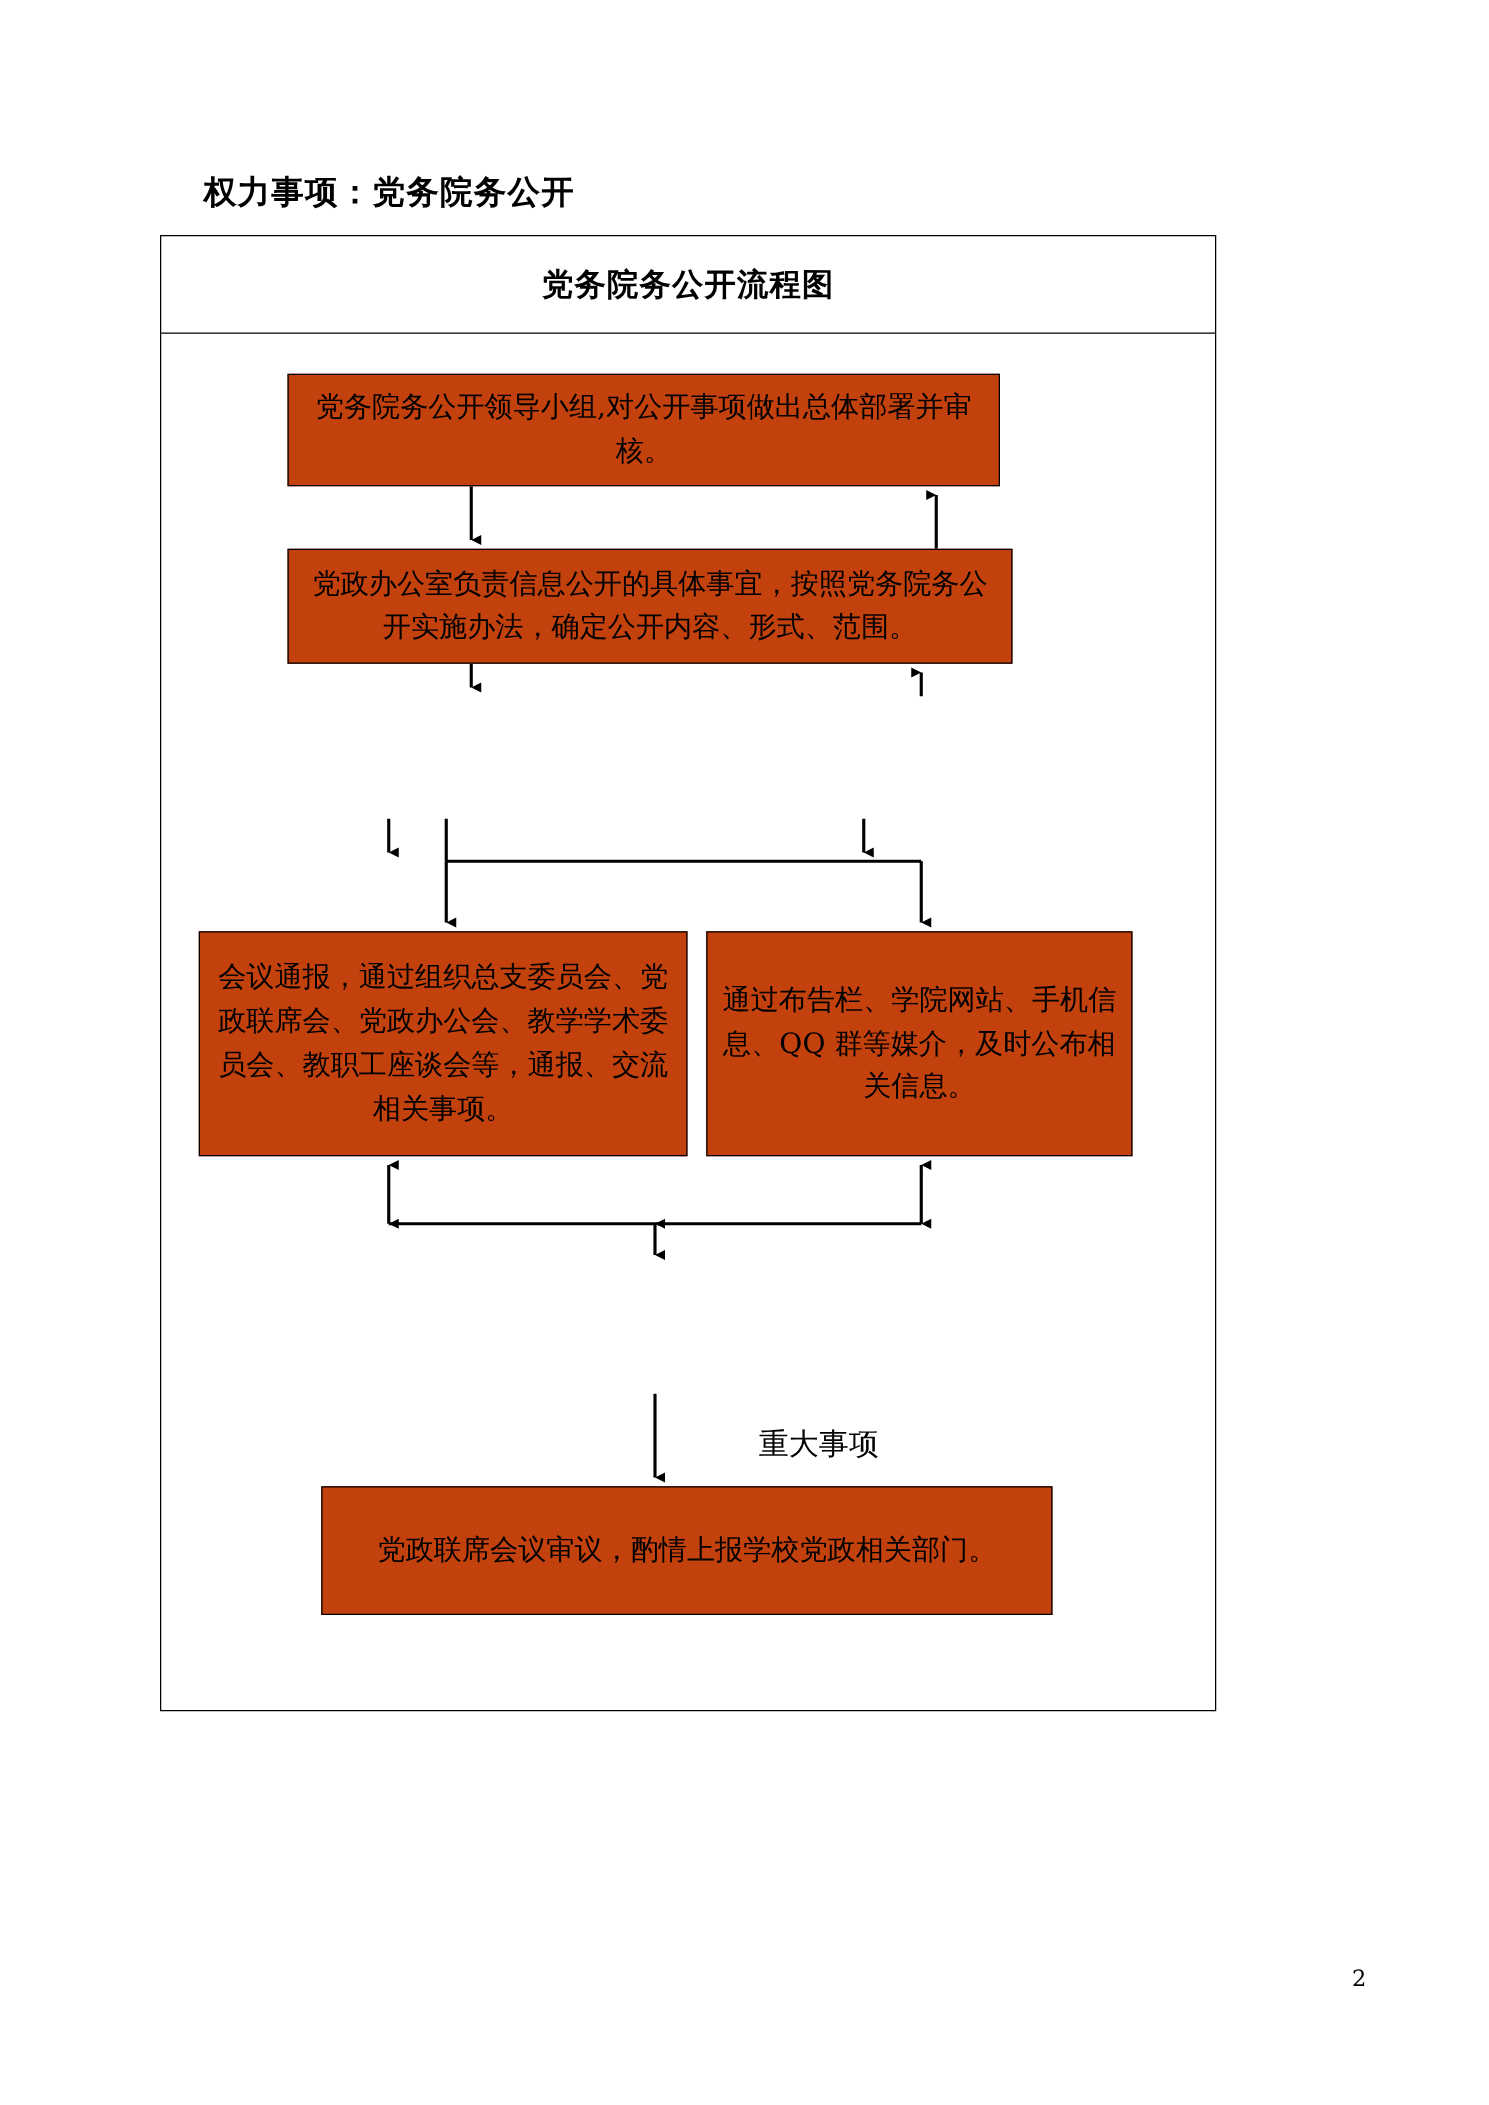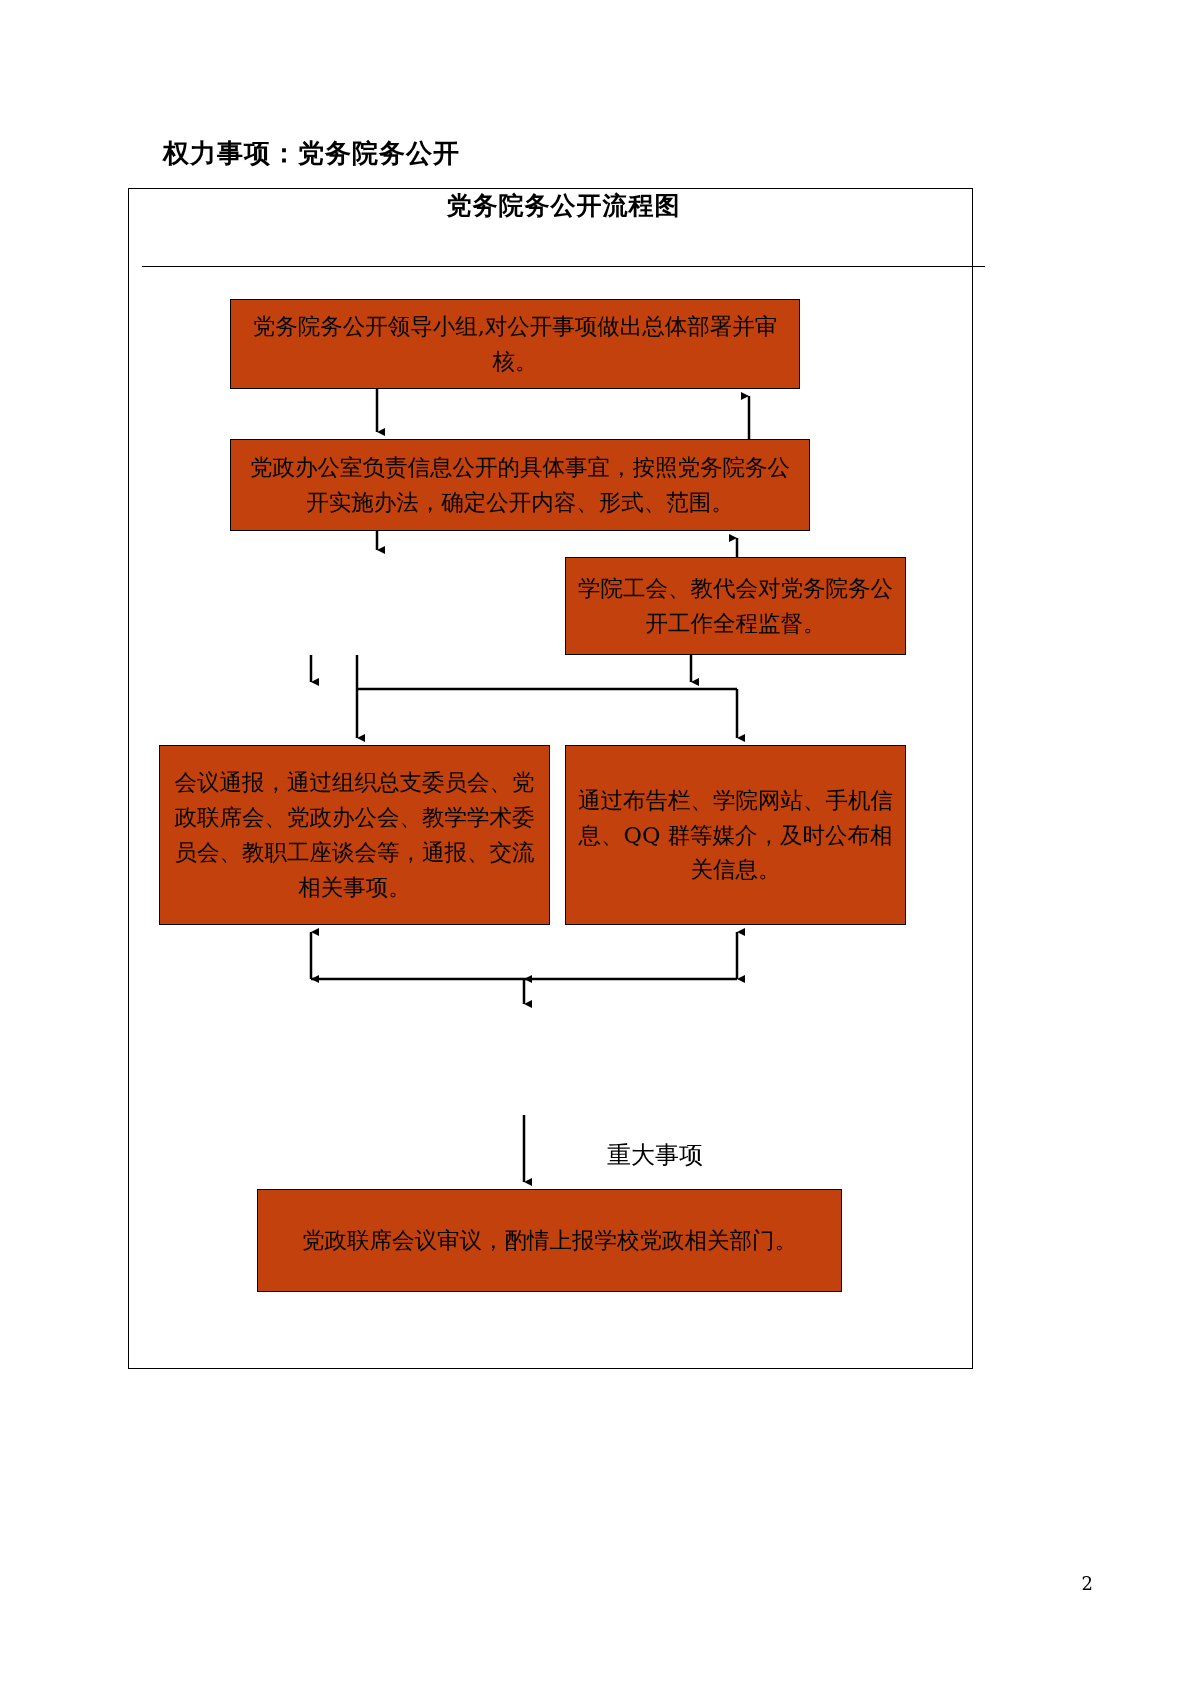"党务院务公开流程图" .frame-title-bar { align-items: flex-start -> center; left: 13px -> 0 }
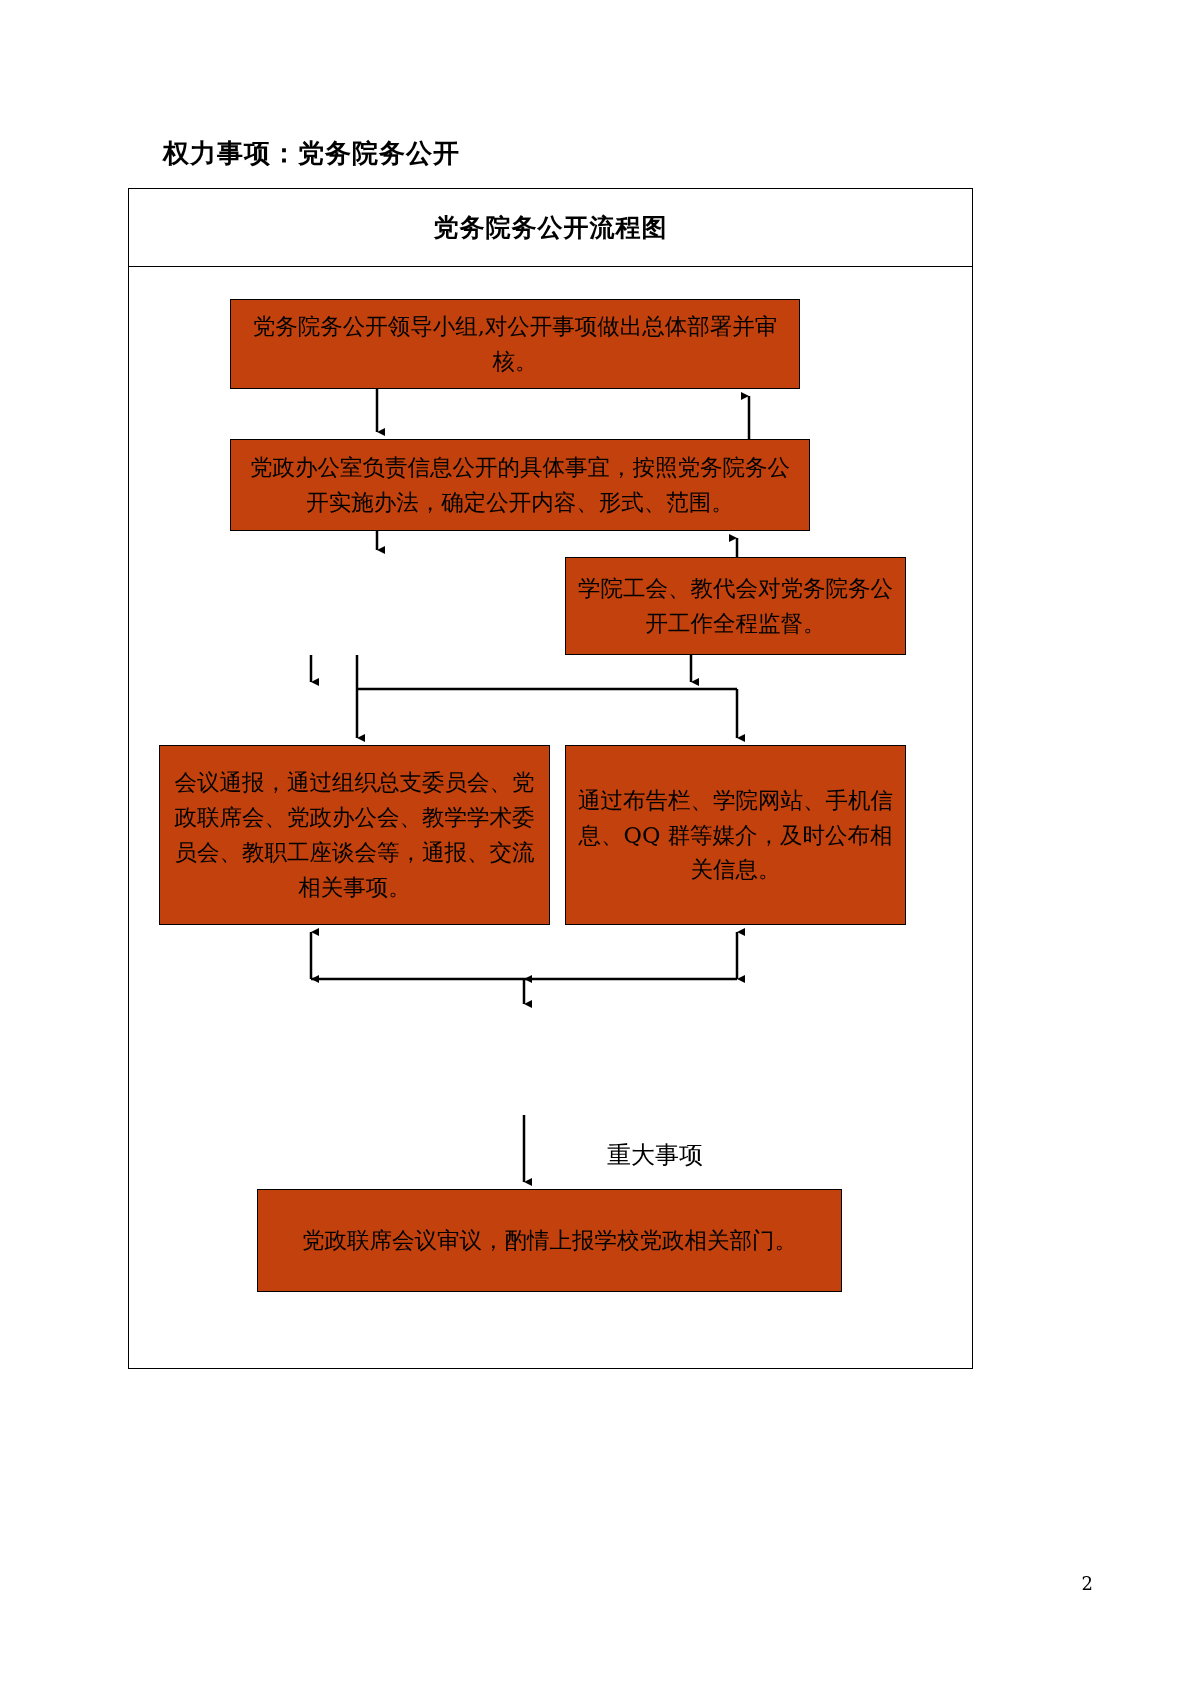"学院工会、教代会对党务院务公开工作全程监督。" div.node { html: <div> <span>学院工会、教代会对党务院务公开工作全程监督。</span> </div> -> none }
